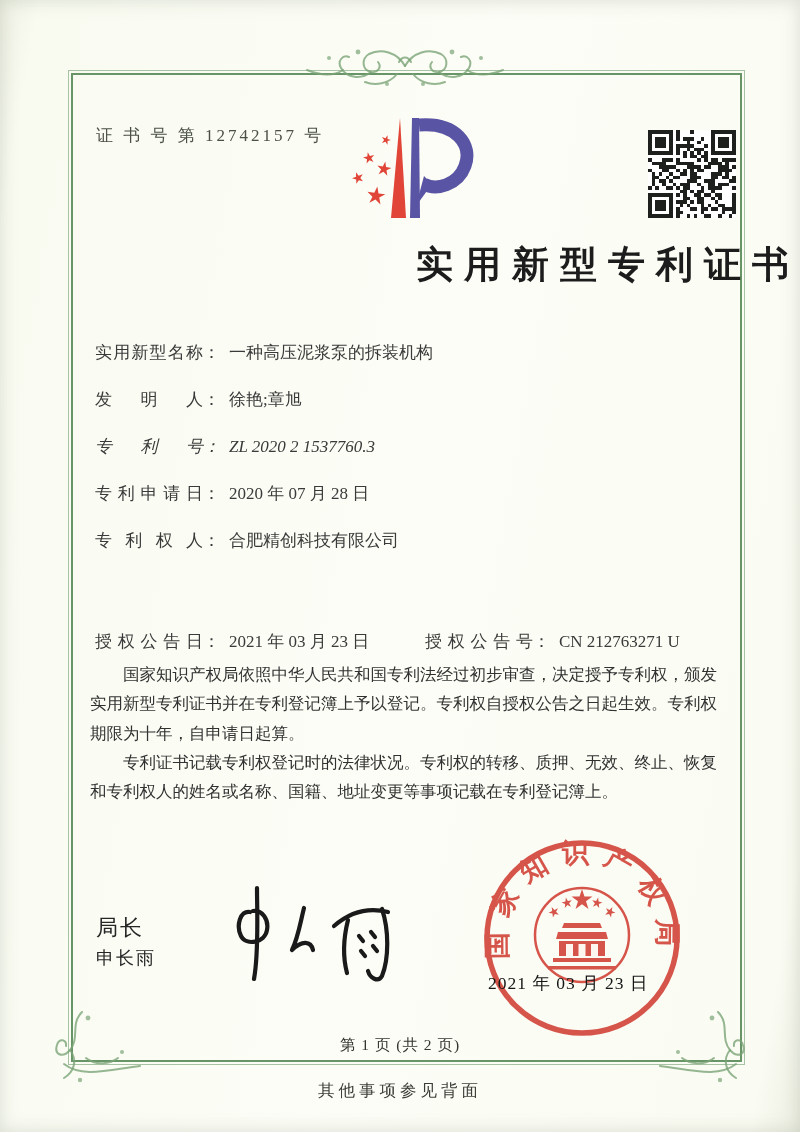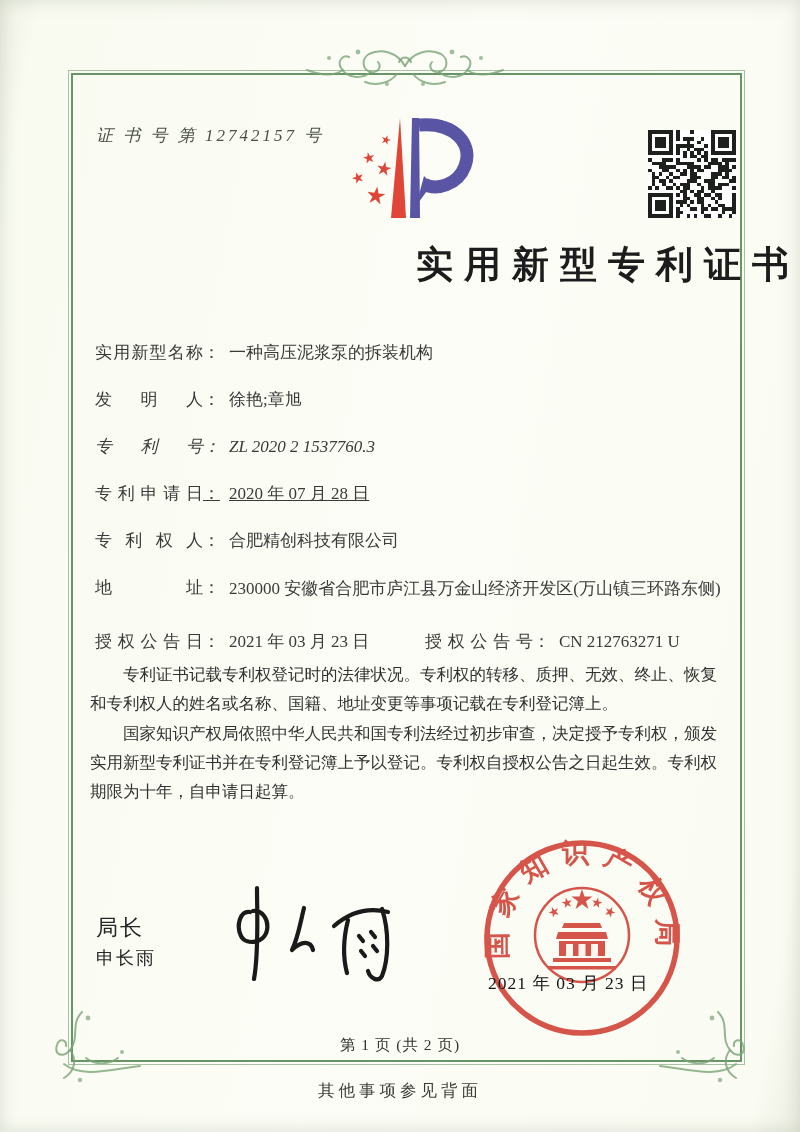"证 书 号 第 12742157" .cert-no { font-style: italic -> none }
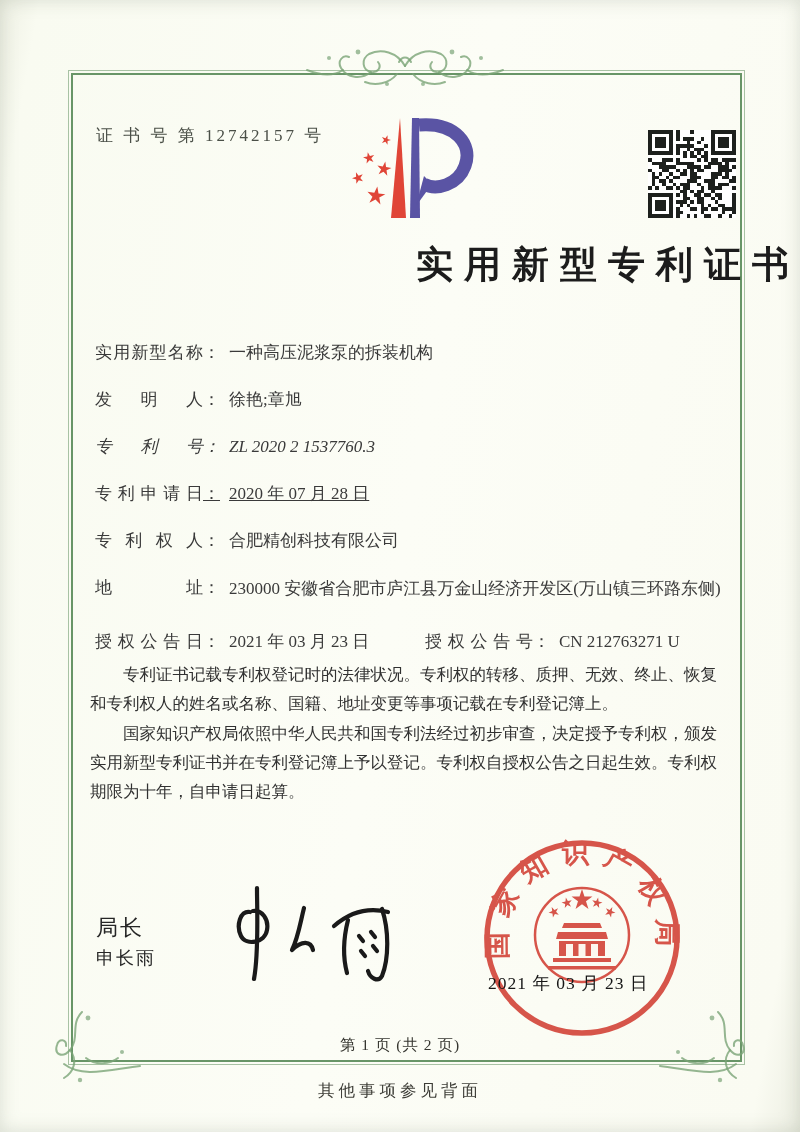"专利申请日： 2020 年 07 月" div.row { text-decoration: underline -> none }
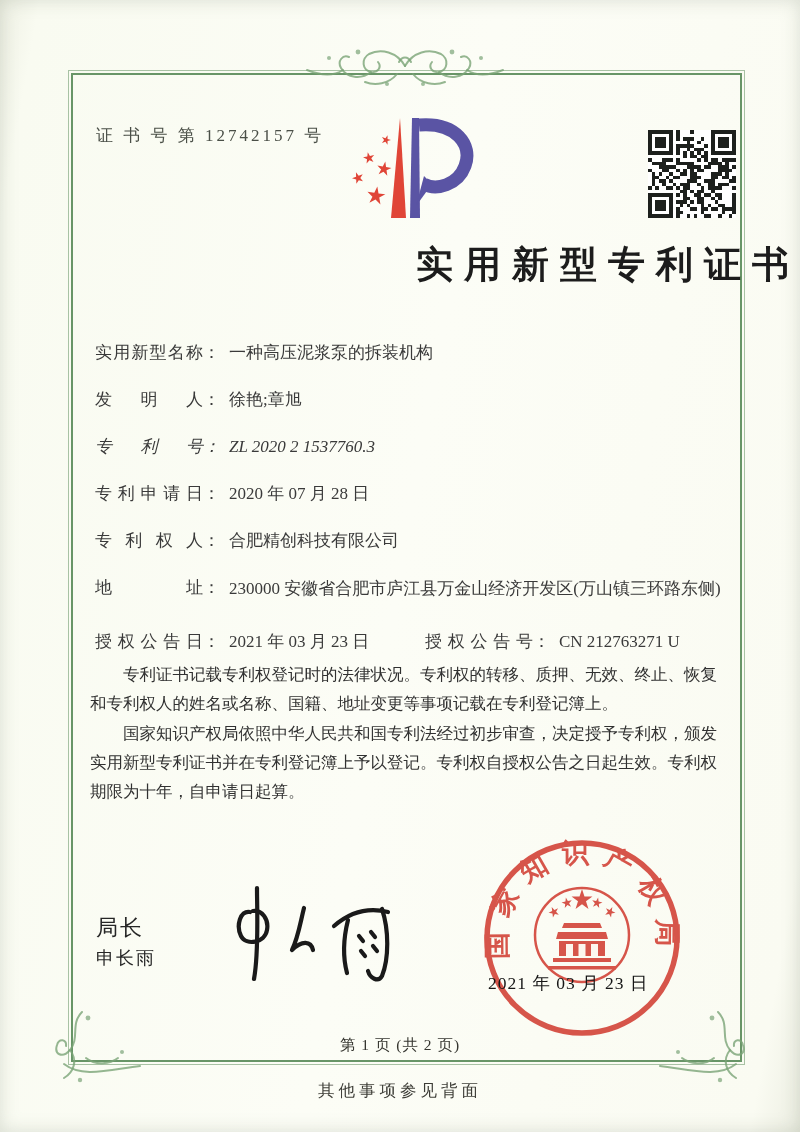"地址： 230000 安徽省合肥市庐江县万金山经济开发区(万山镇三环路东侧)" div.row { html: <div> <span>地址</span><span>：</span><span>230000 安徽省合肥市庐江县万金山经济开发区(万山镇三环路东侧)</span> </div> -> none }
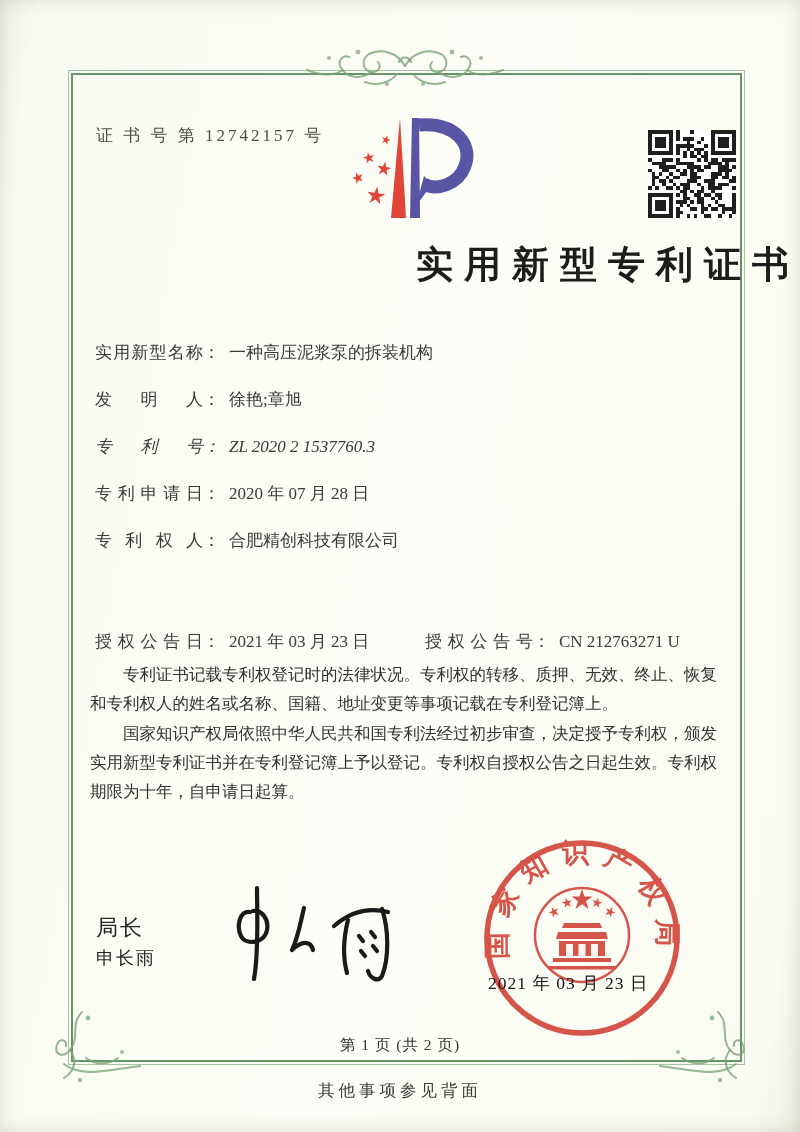"专利证书记载专利权登记时的法律状况。专利权的转移、质押、无效、终止、恢复和专利权" p { order: before "国家知识产权局依照中华人民共和国专利法经过初步审查，决定授予专利权，颁发实用新型" -> after "国家知识产权局依照中华人民共和国专利法经过初步审查，决定授予专利权，颁发实用新型" }
